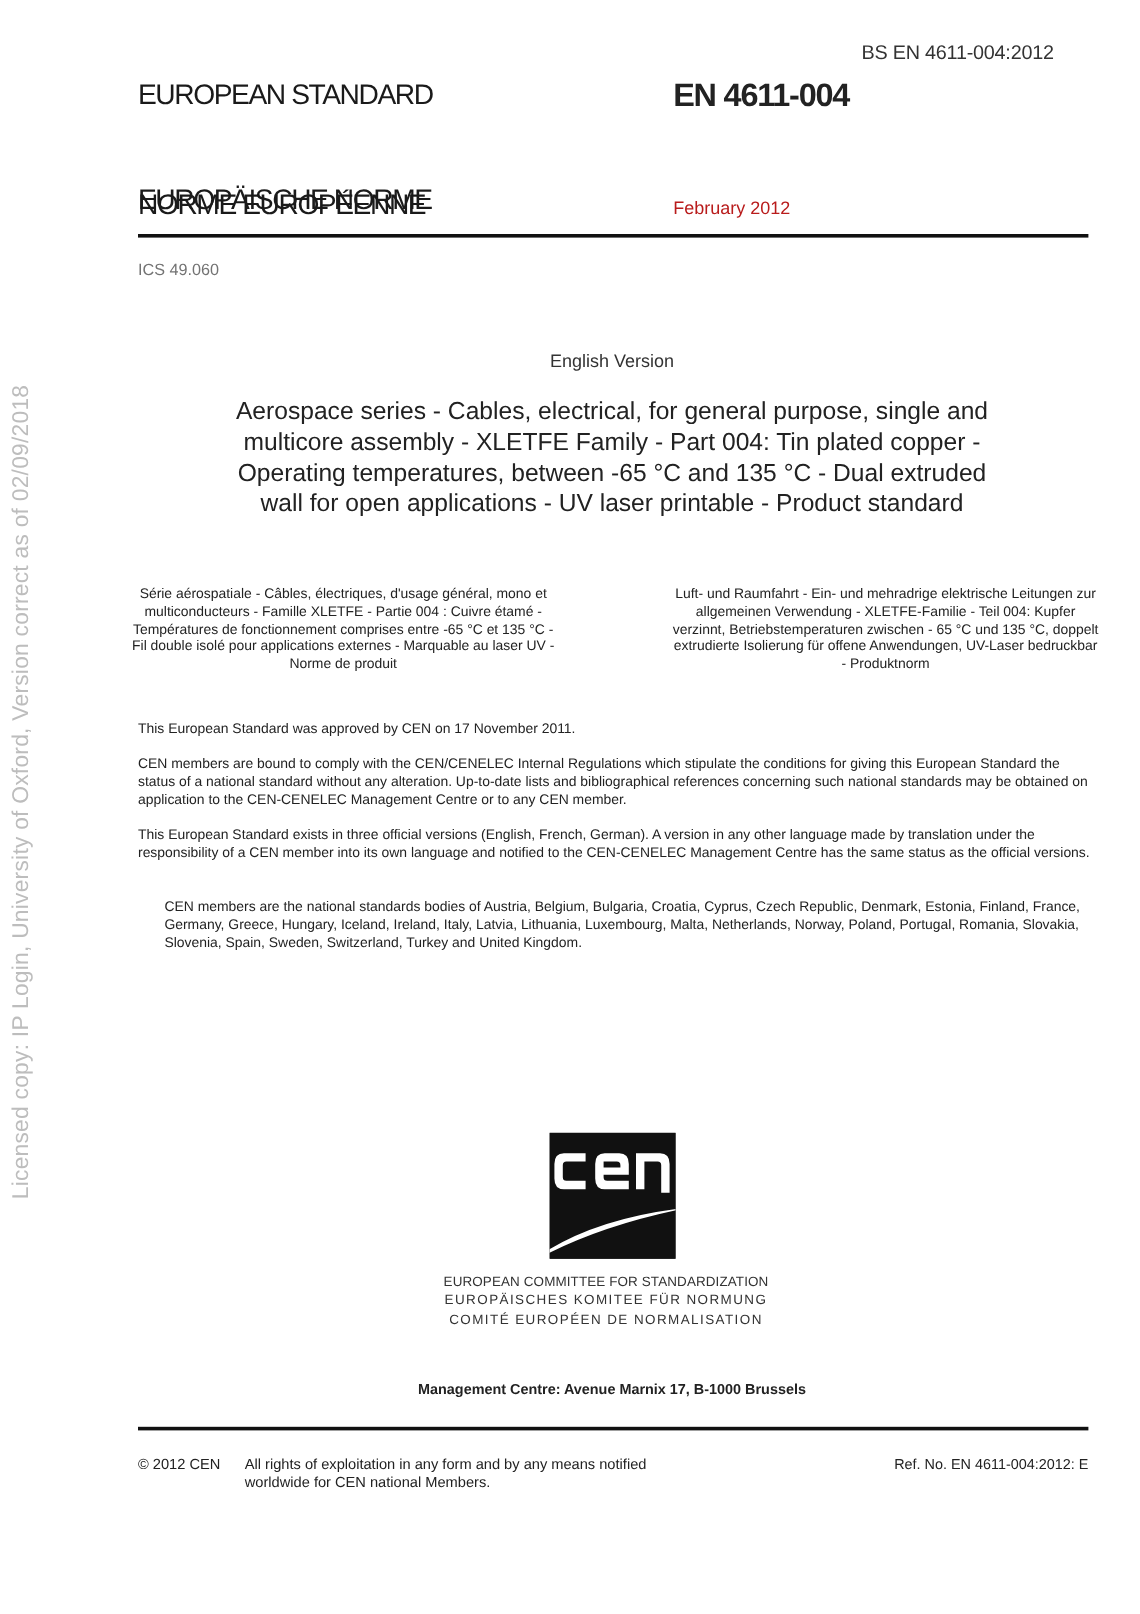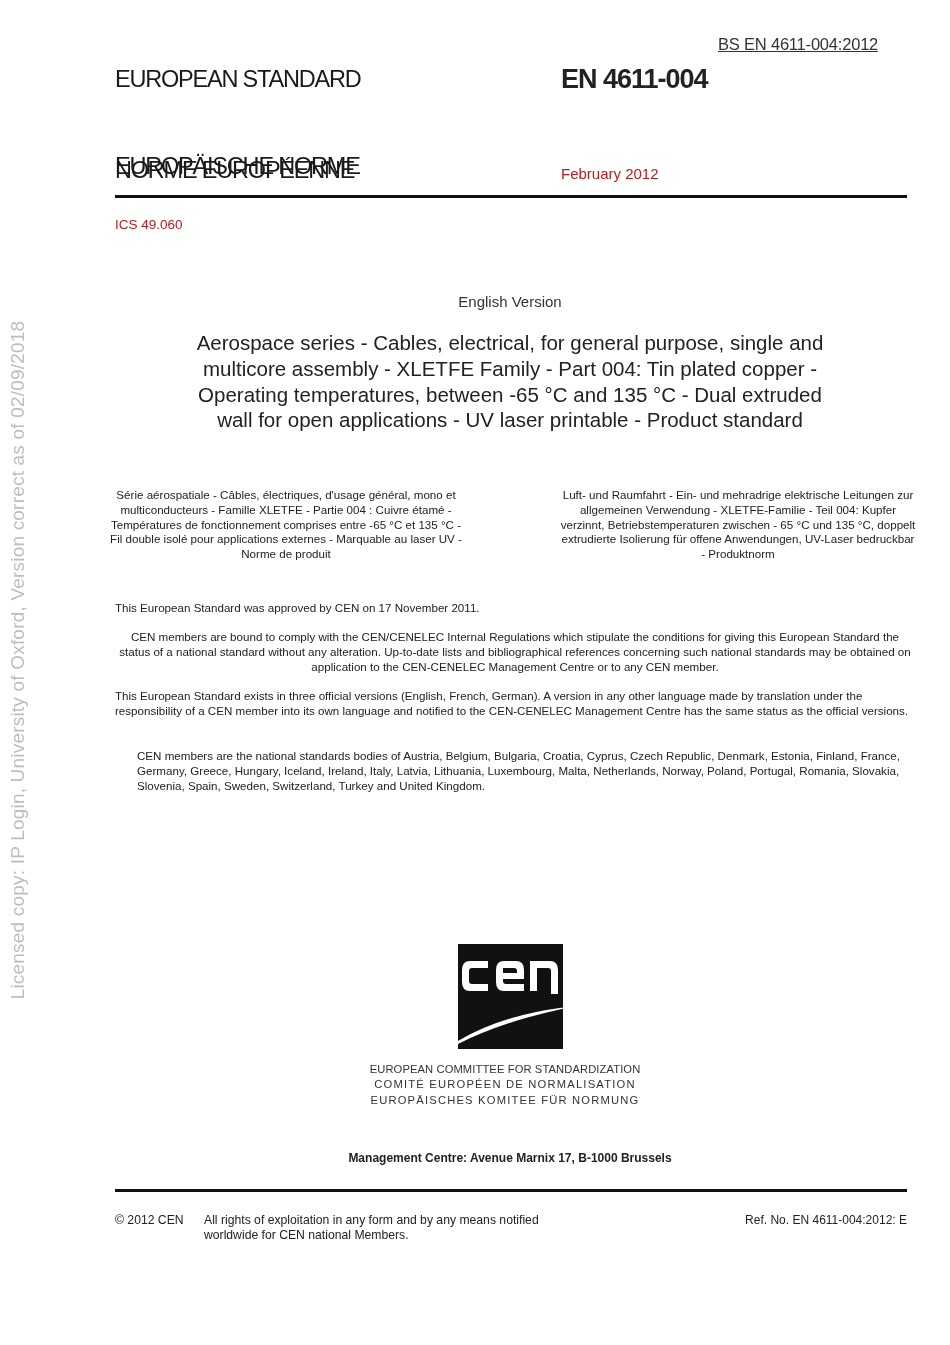"BS EN 4611-004:2012" .bs-ref { text-decoration: underline -> none }
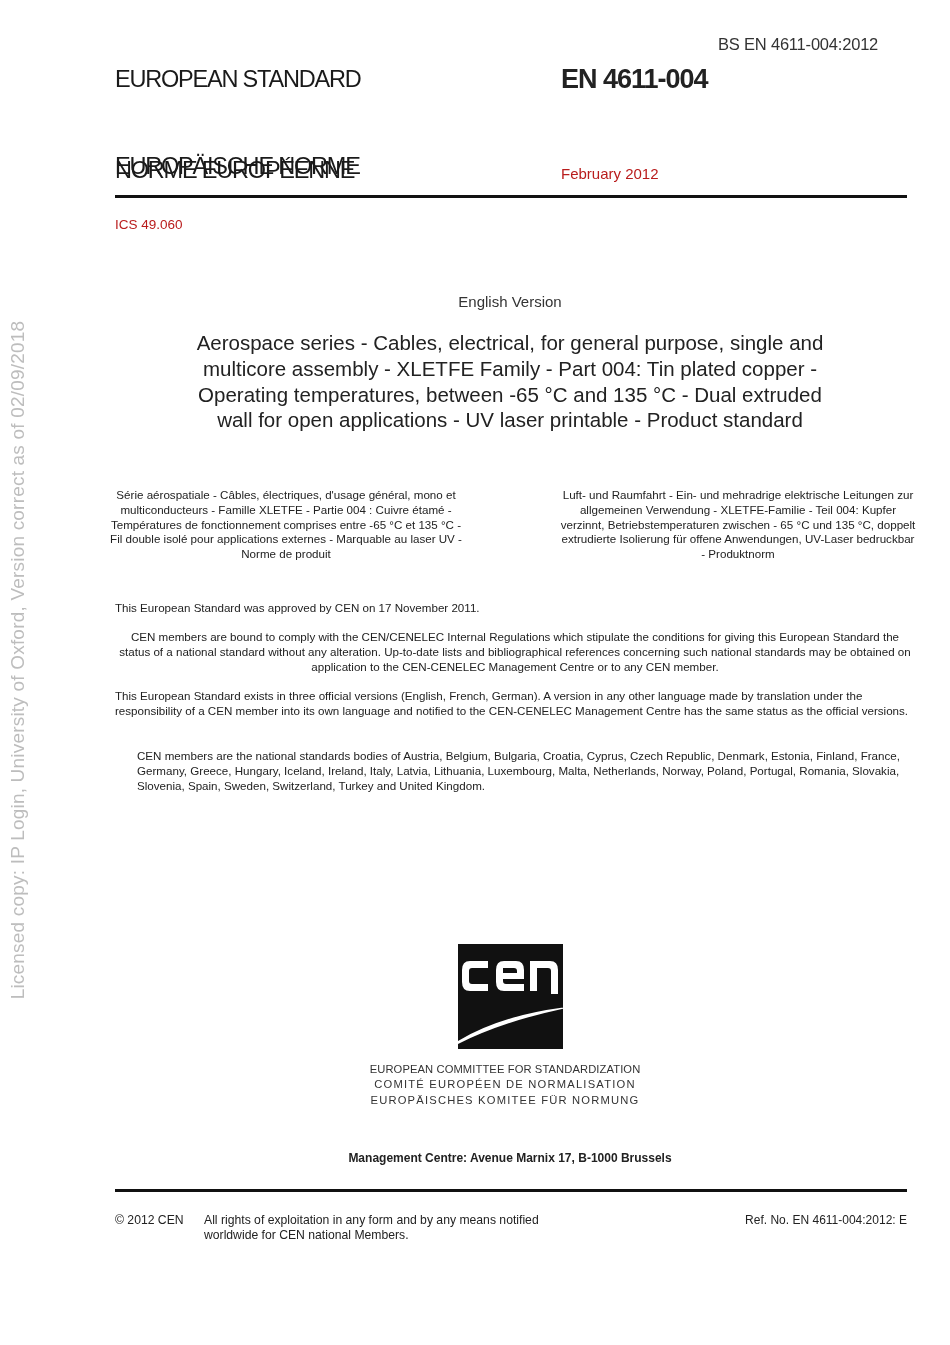"ICS 49.060" .ics { color: #b91c1c -> #737373 }
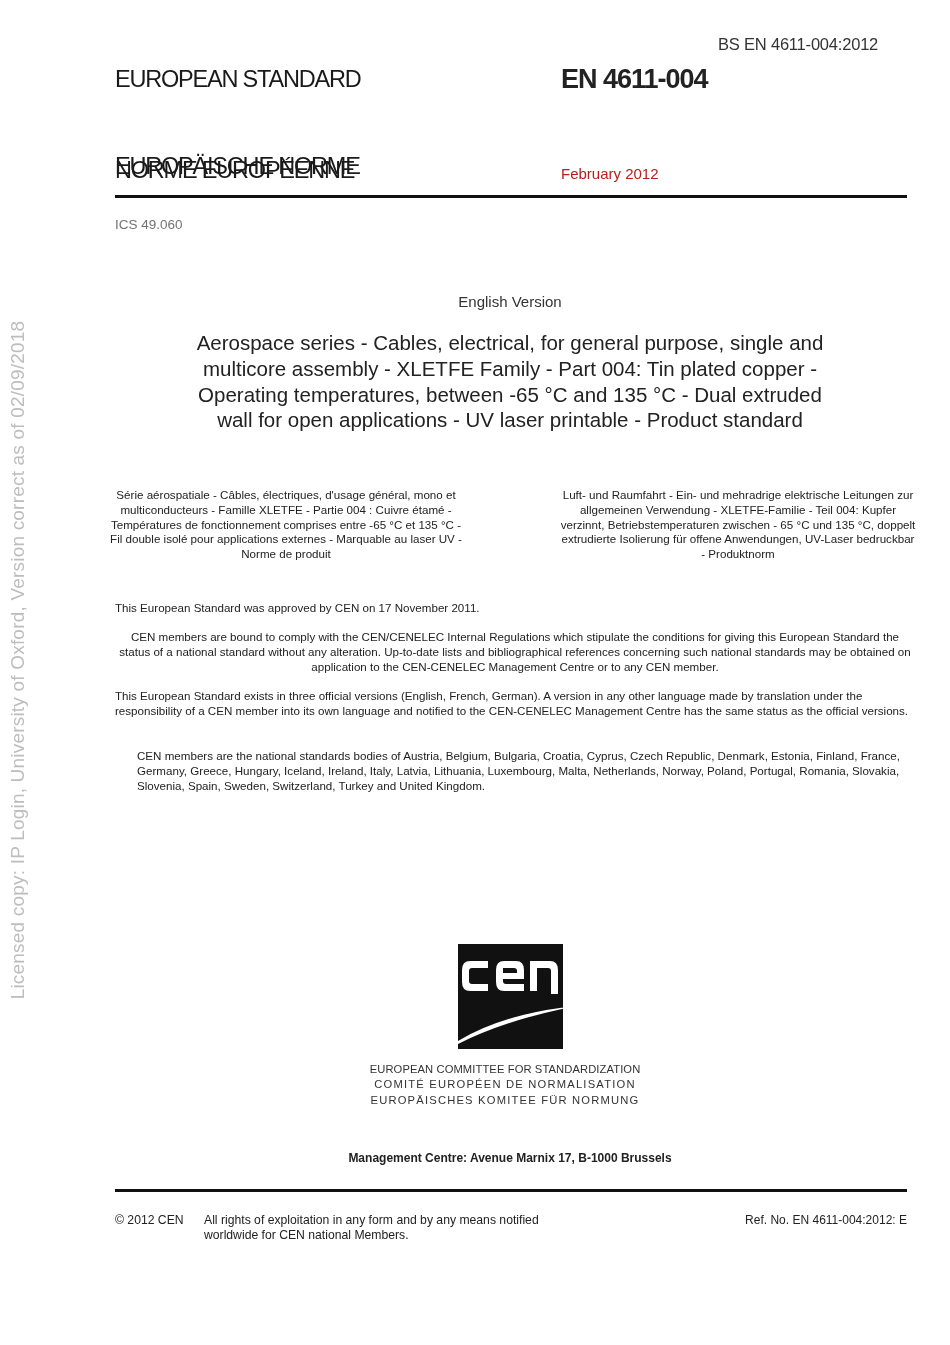"CEN members are bound to" .p2 { text-align: center -> none }
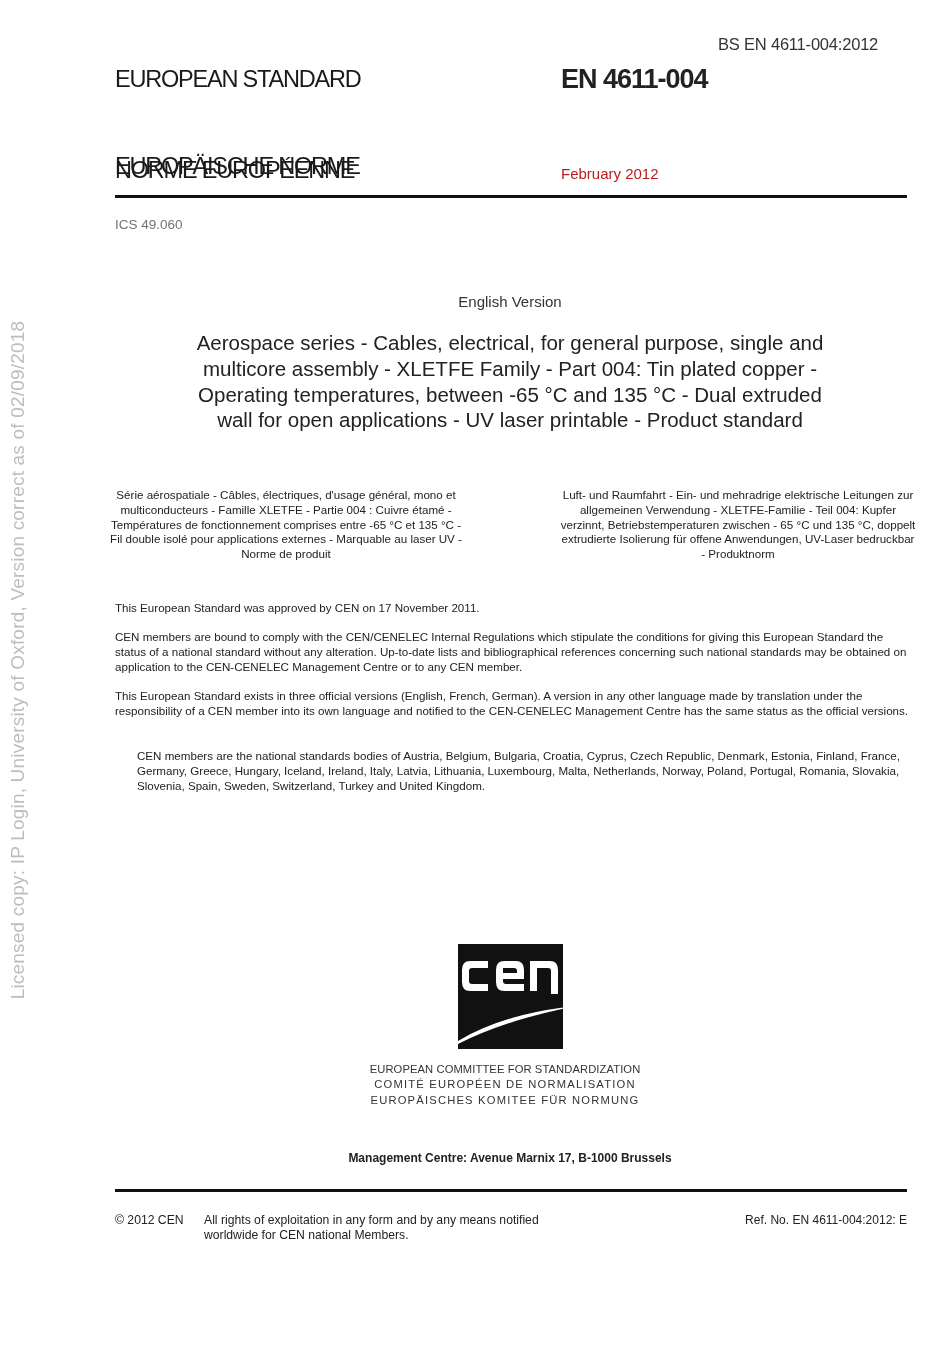"COMITÉ EUROPÉEN DE NORMALISATION" div { order: before "EUROPÄISCHES KOMITEE FÜR NORMUNG" -> after "EUROPÄISCHES KOMITEE FÜR NORMUNG" }
